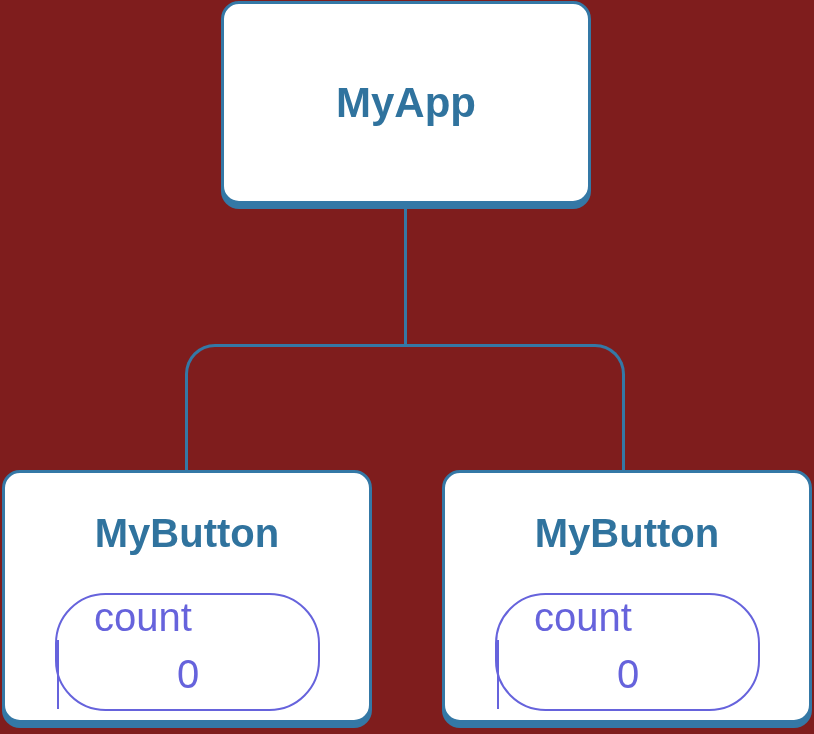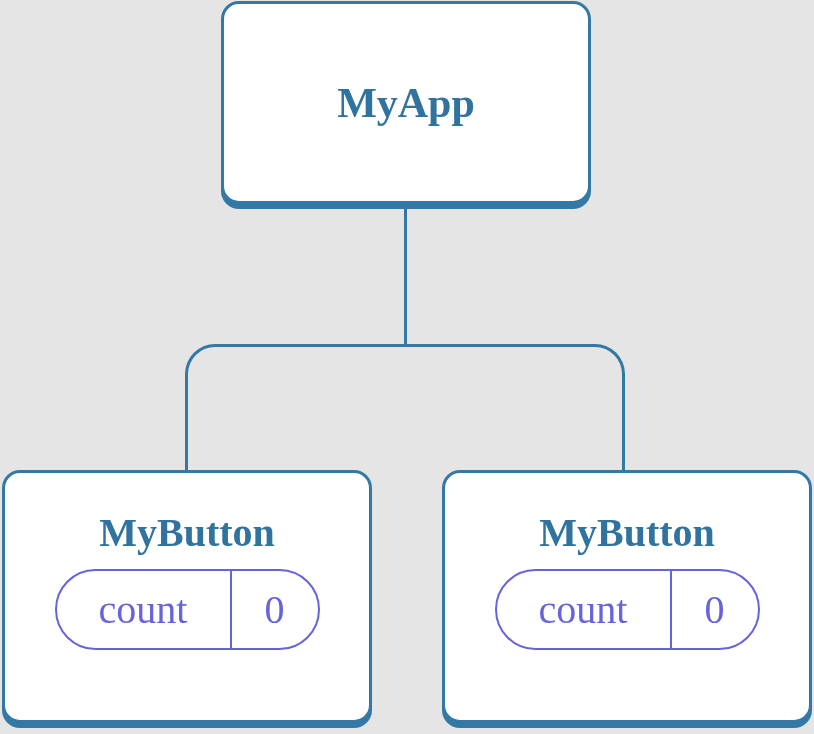"MyApp" .stage { background: #e5e5e5 -> #7f1d1d; font-family: Liberation Serif, serif -> Liberation Sans, sans-serif }
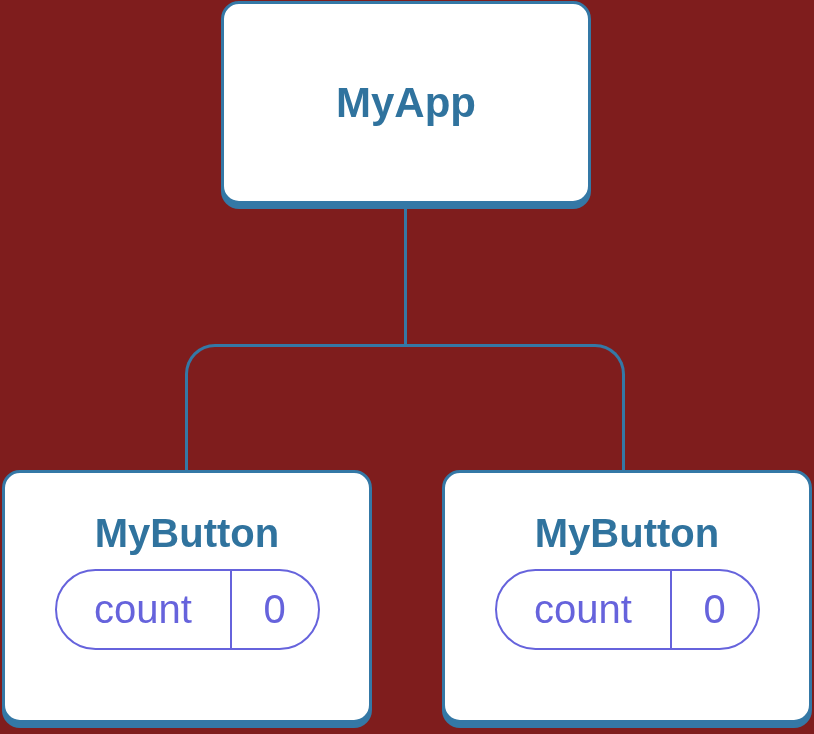"count" .state-pill { flex-direction: none -> column; height: 81px -> 118px; margin-top: 12px -> 36px }
